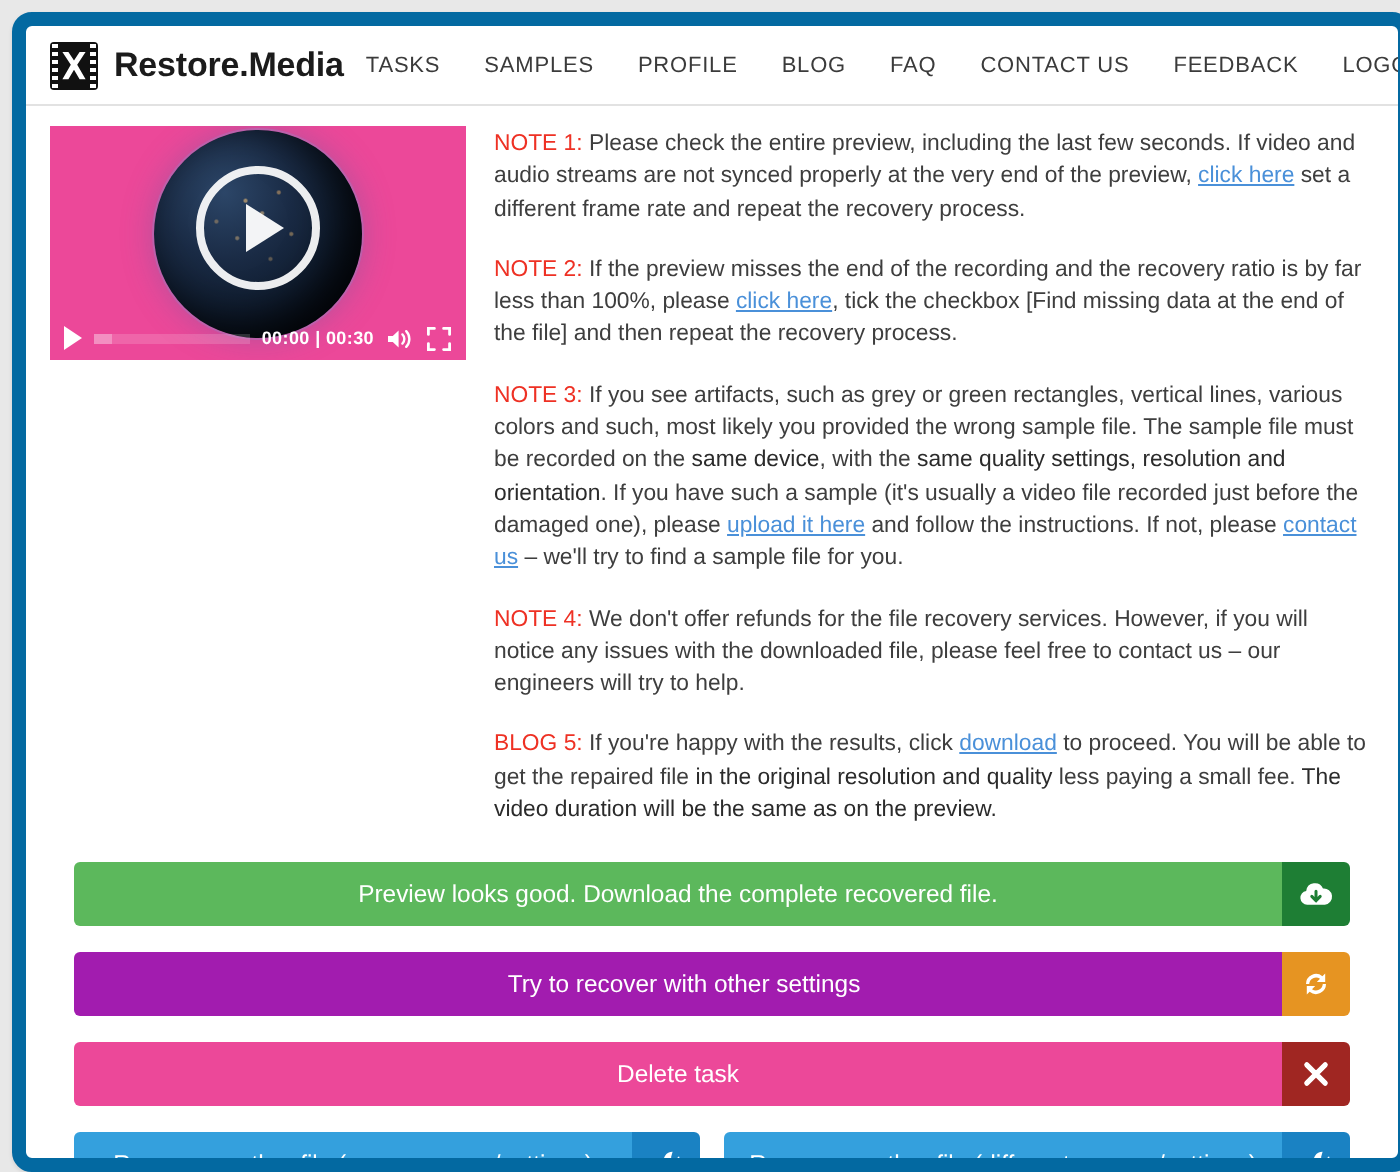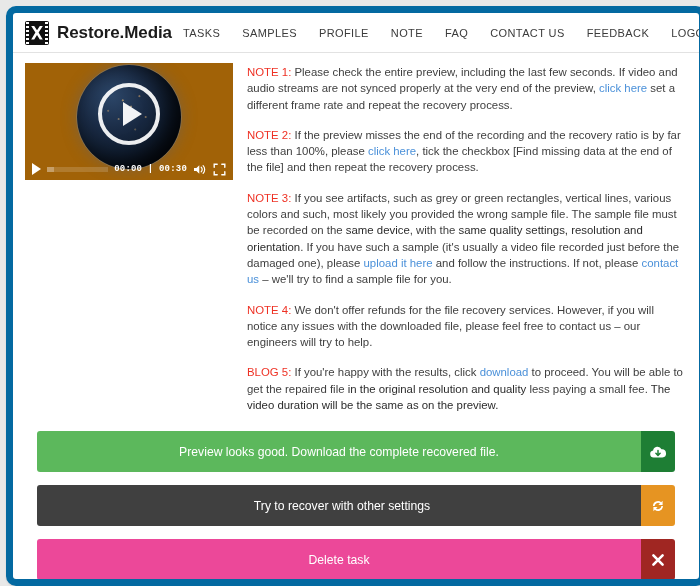"NOTE" a.nav-item { text: NOTE -> BLOG }
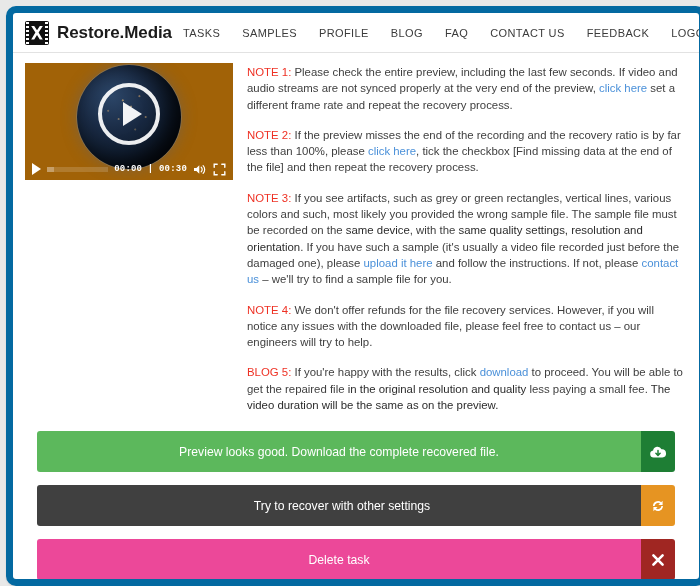"click here" .lnk { text-decoration: none -> underline }
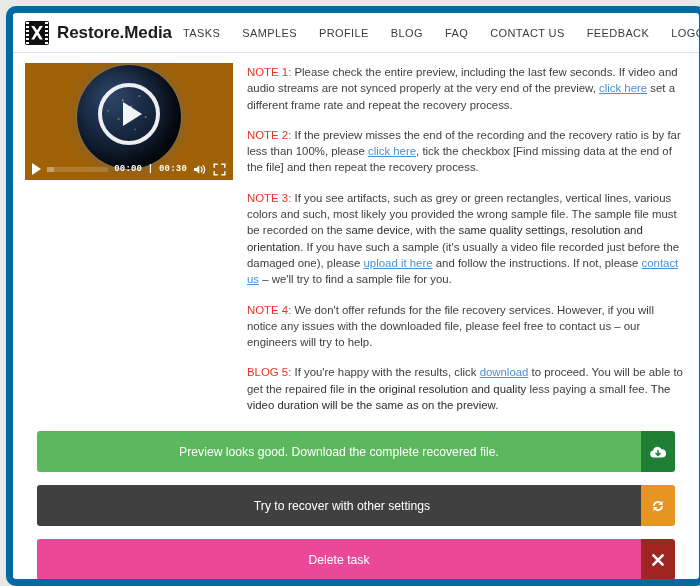"00:00 | 00:30" #video-player { background: #a16207 -> #ec4899; font-family: Liberation Mono, monospace -> none }
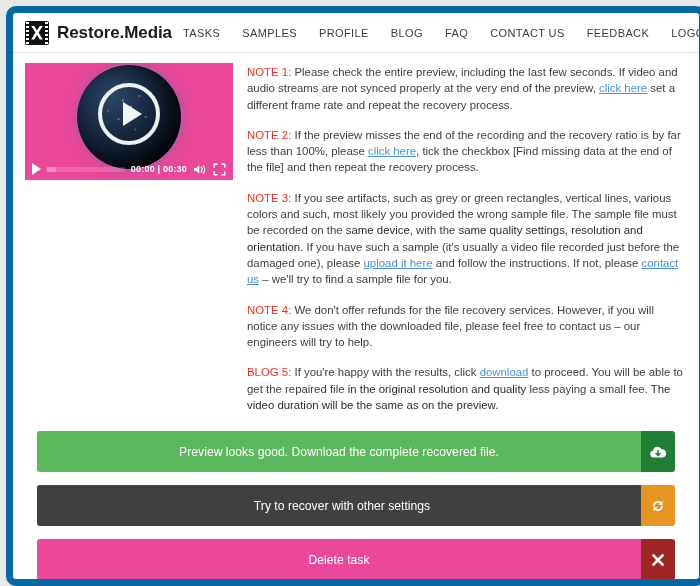"Preview looks good. Download the" .btn { height: 41px -> 32px }
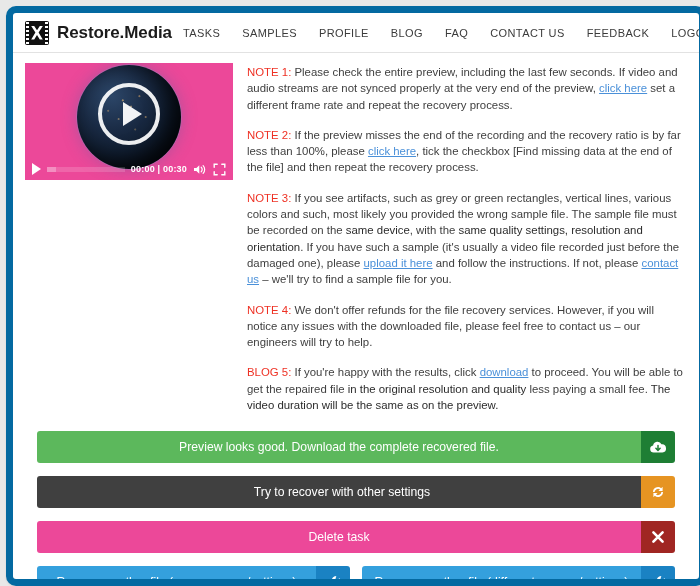"Try to recover with other" .btn-orange .btn-label { background: #404040 -> #a21caf }
